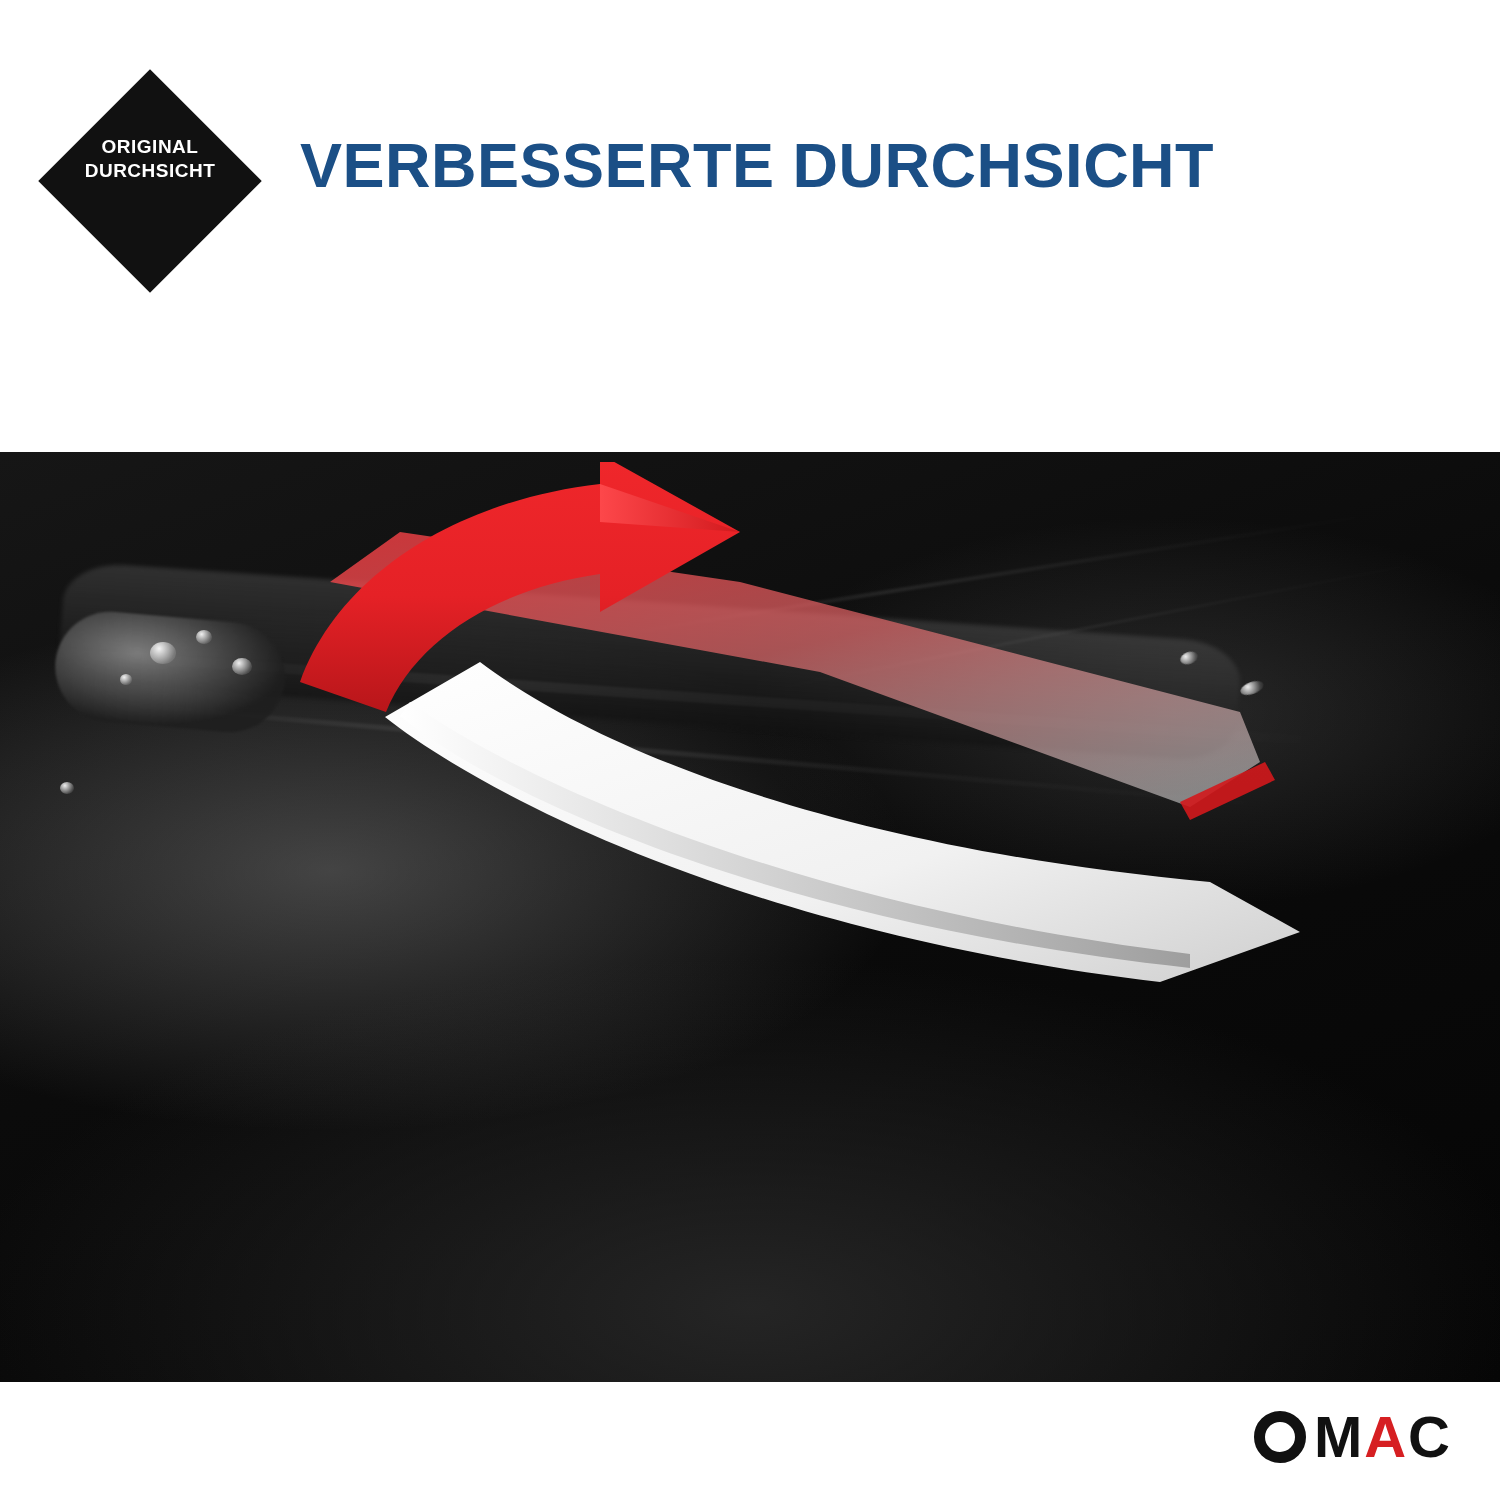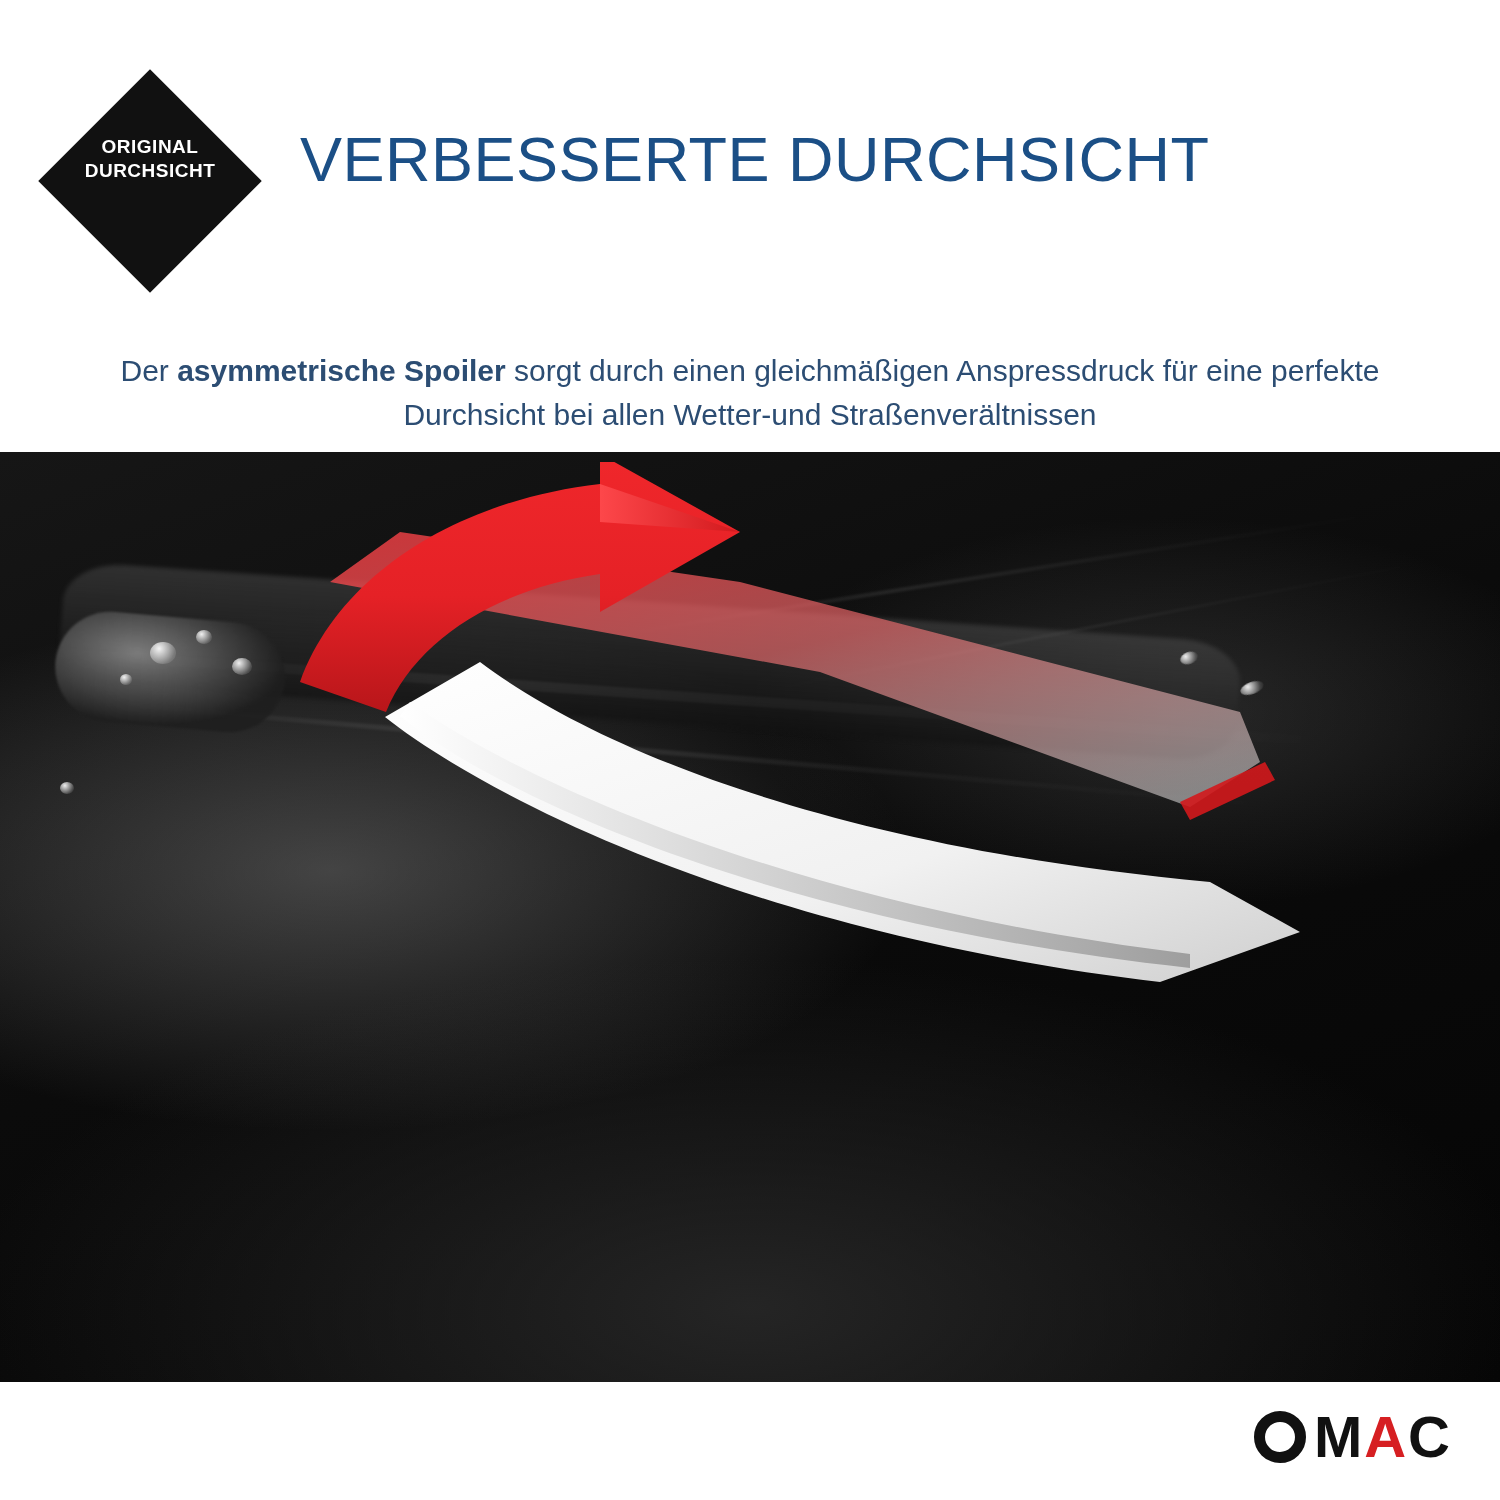"VERBESSERTE DURCHSICHT" .title { font-weight: normal -> bold; top: 84px -> 90px }
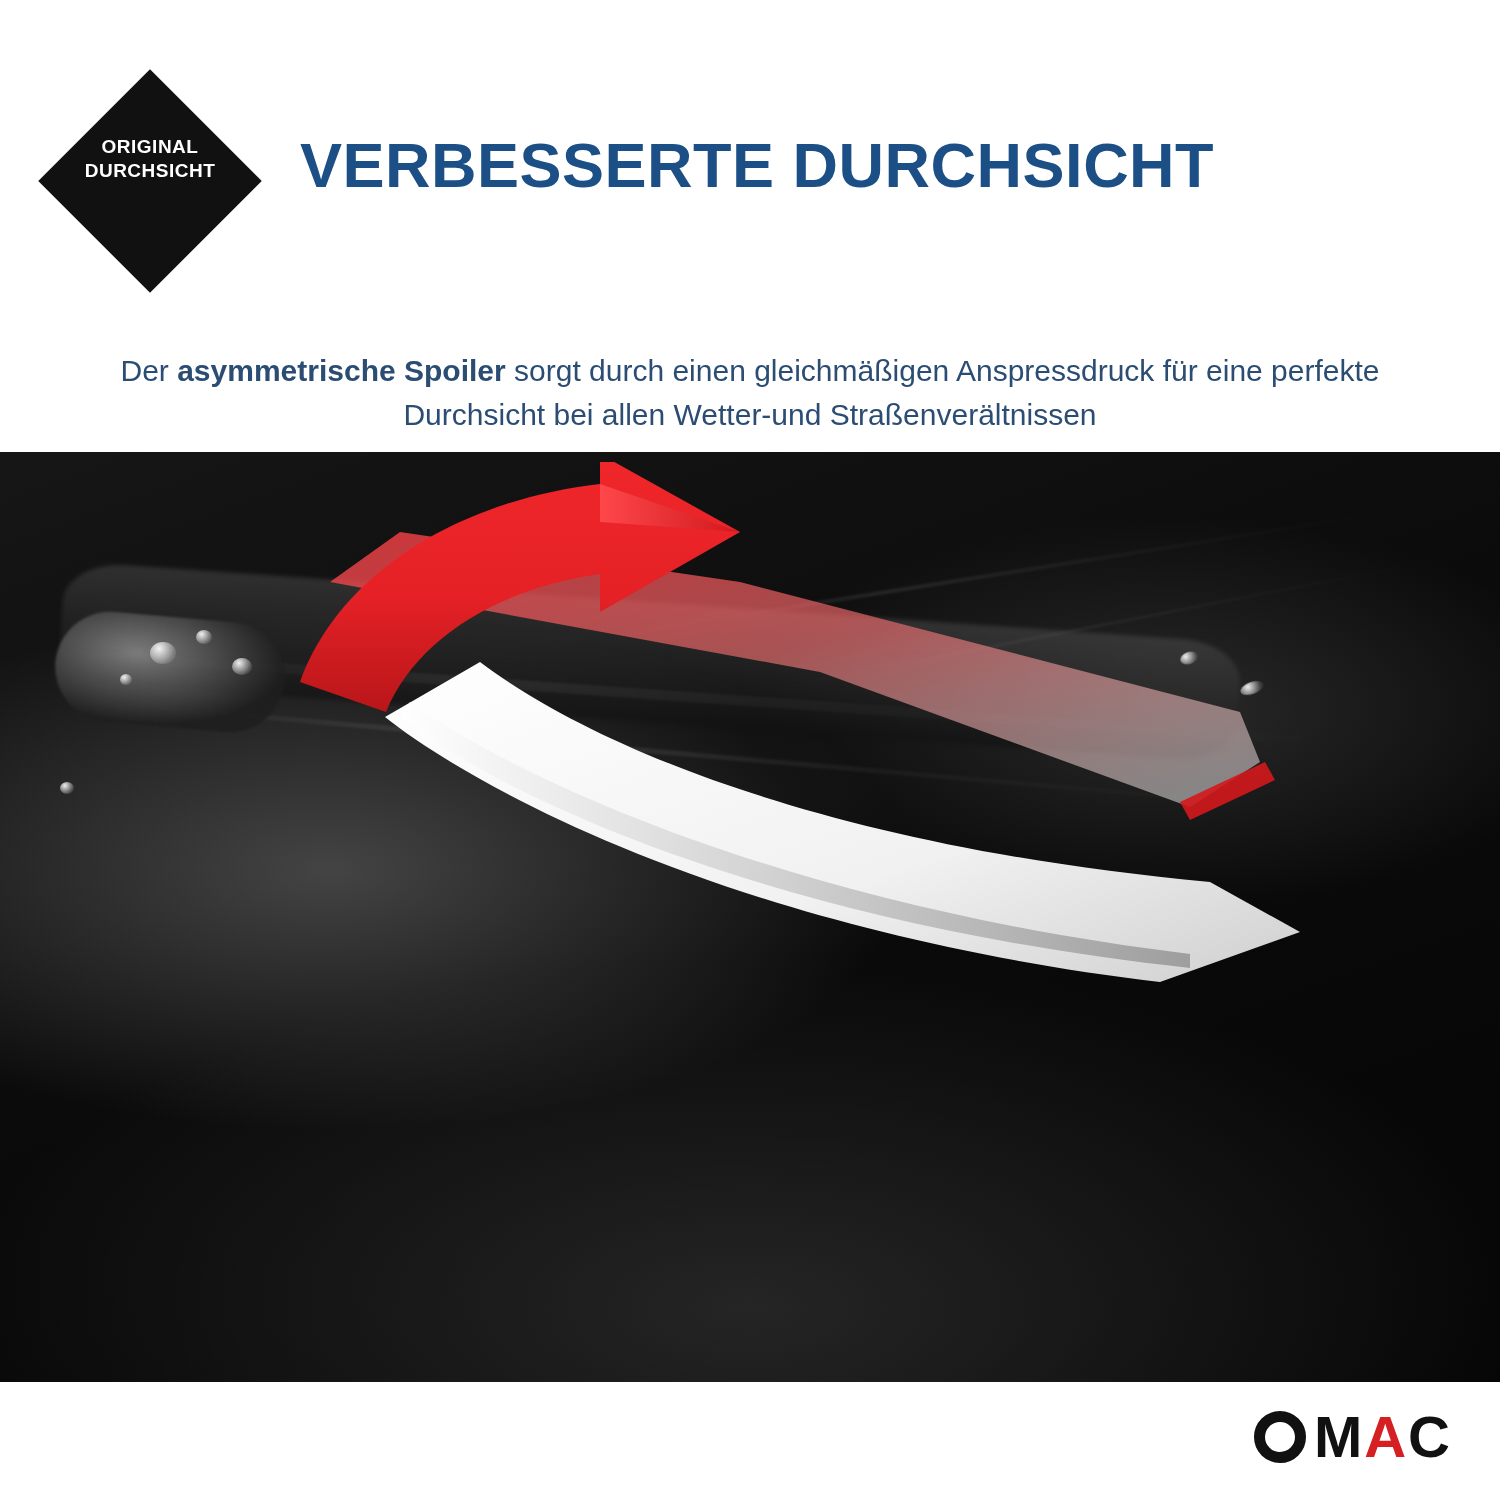"Der asymmetrische Spoiler sorgt durch" div.subtitle { html: <div> <span>Der </span><b>asymmetrische Spoiler</b><span> sorgt durch einen gleichmäßigen Anspressdruck für eine perfekte Durchsicht bei allen Wetter-und Straßenverältnissen</span> </div> -> none }
